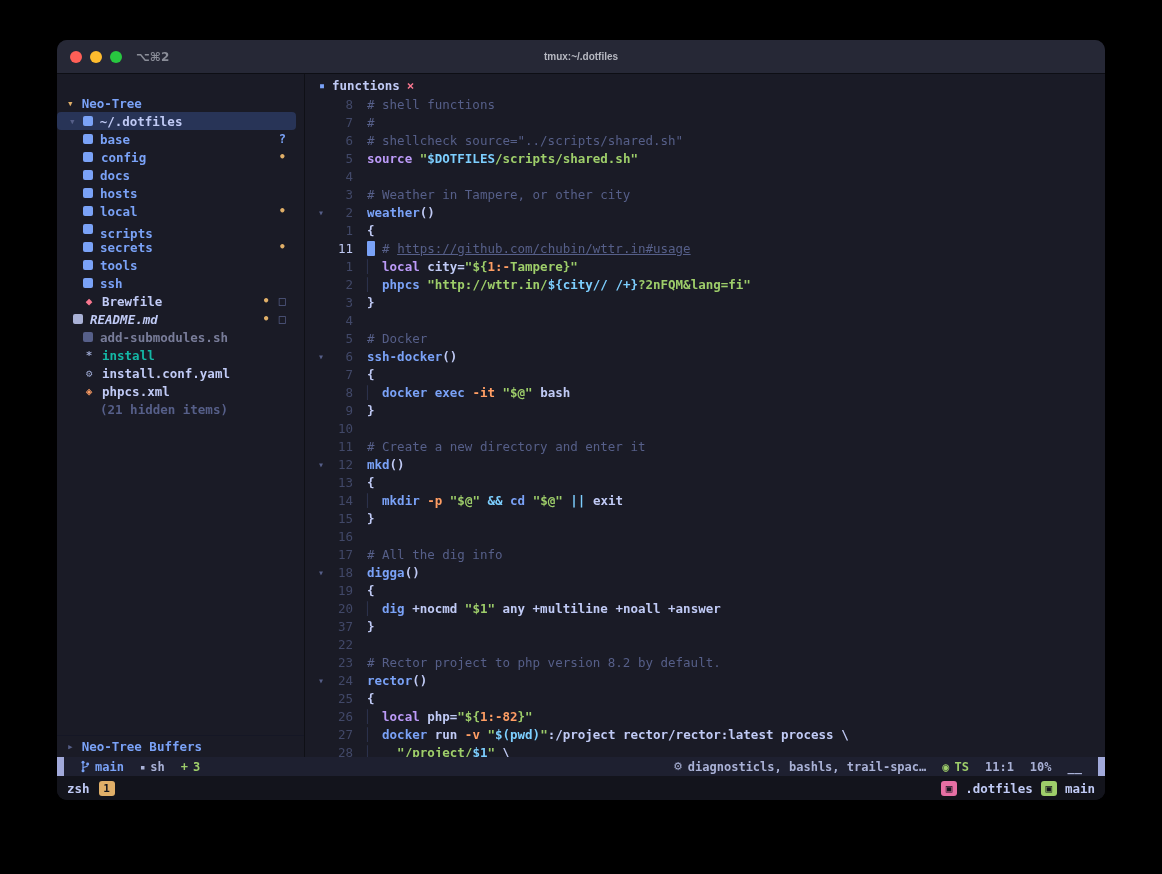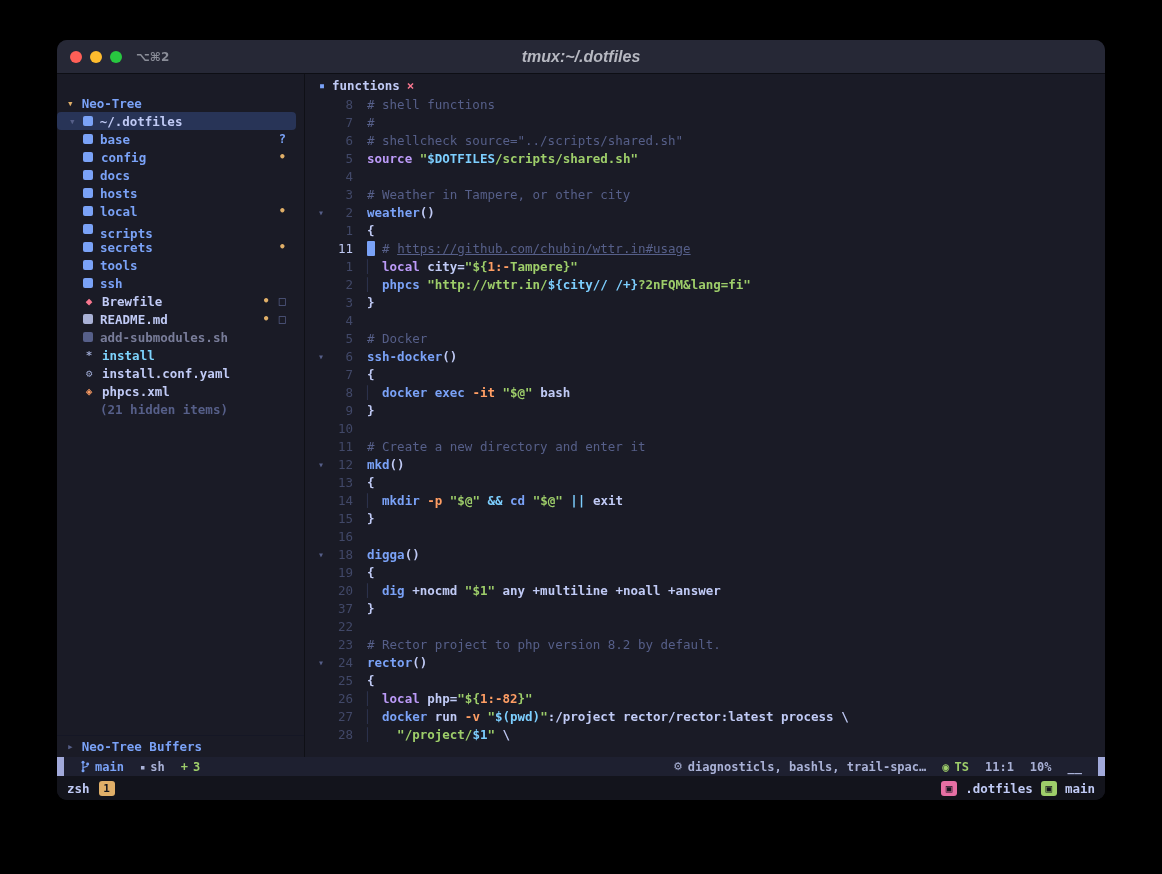"tmux:~/.dotfiles" .titletext { font-size: 16px -> 10px; font-style: italic -> none }
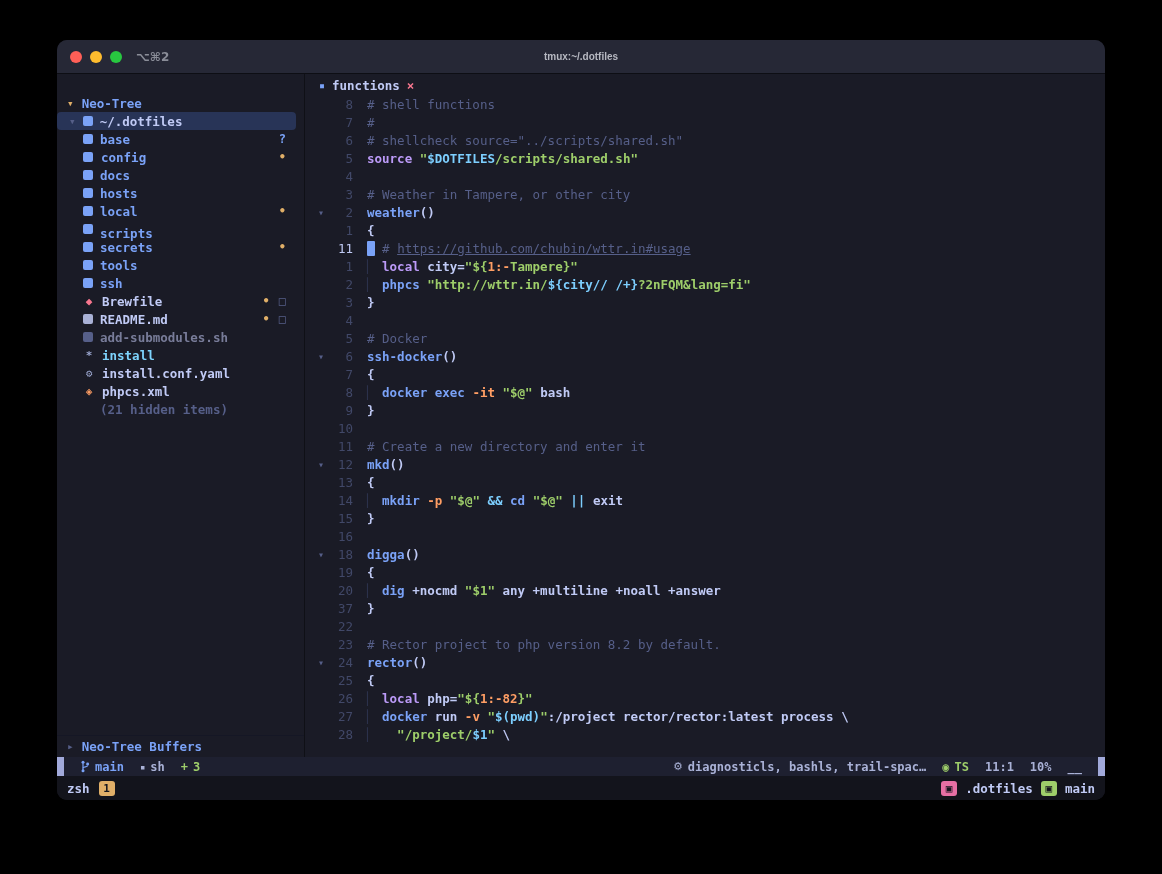"README.md" div.tree-row { font-style: none -> italic; padding-left: 26px -> 16px }
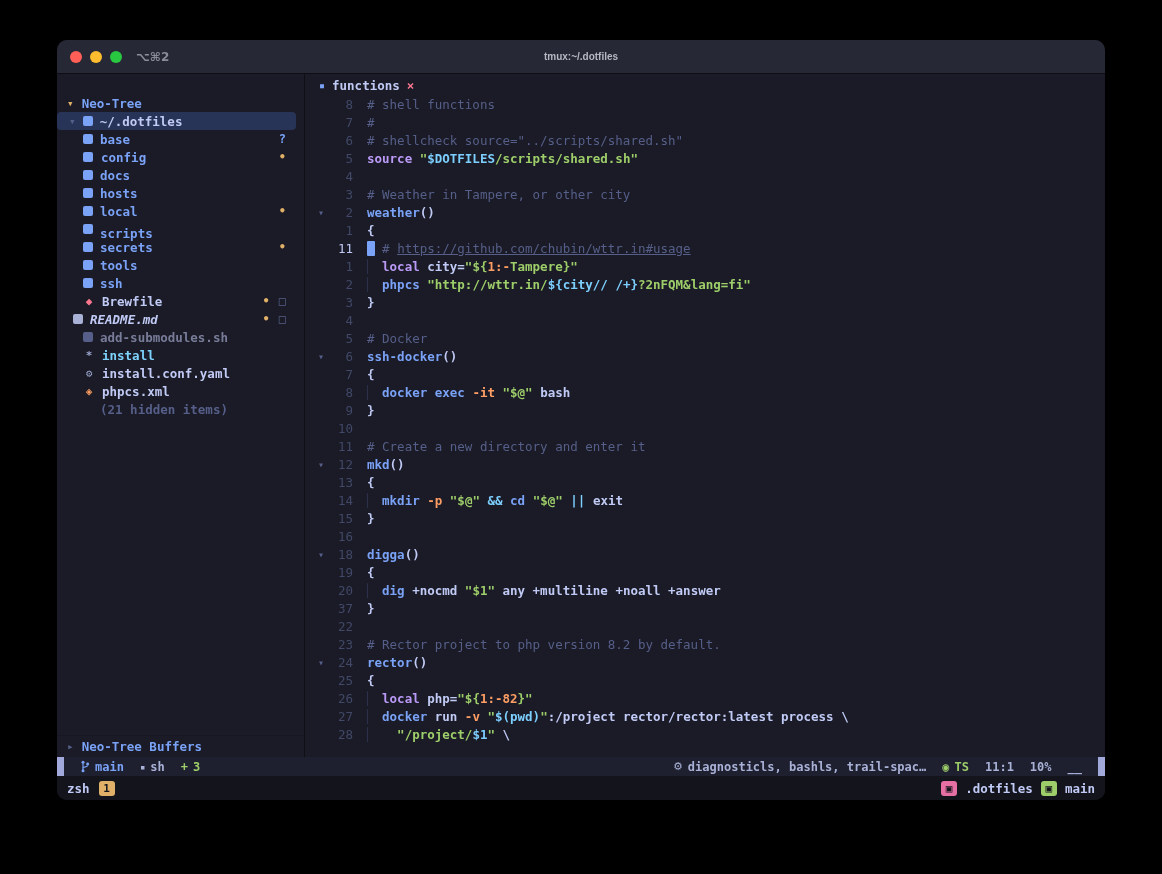"install" span { color: #7dd3fc -> #14b8a6 }
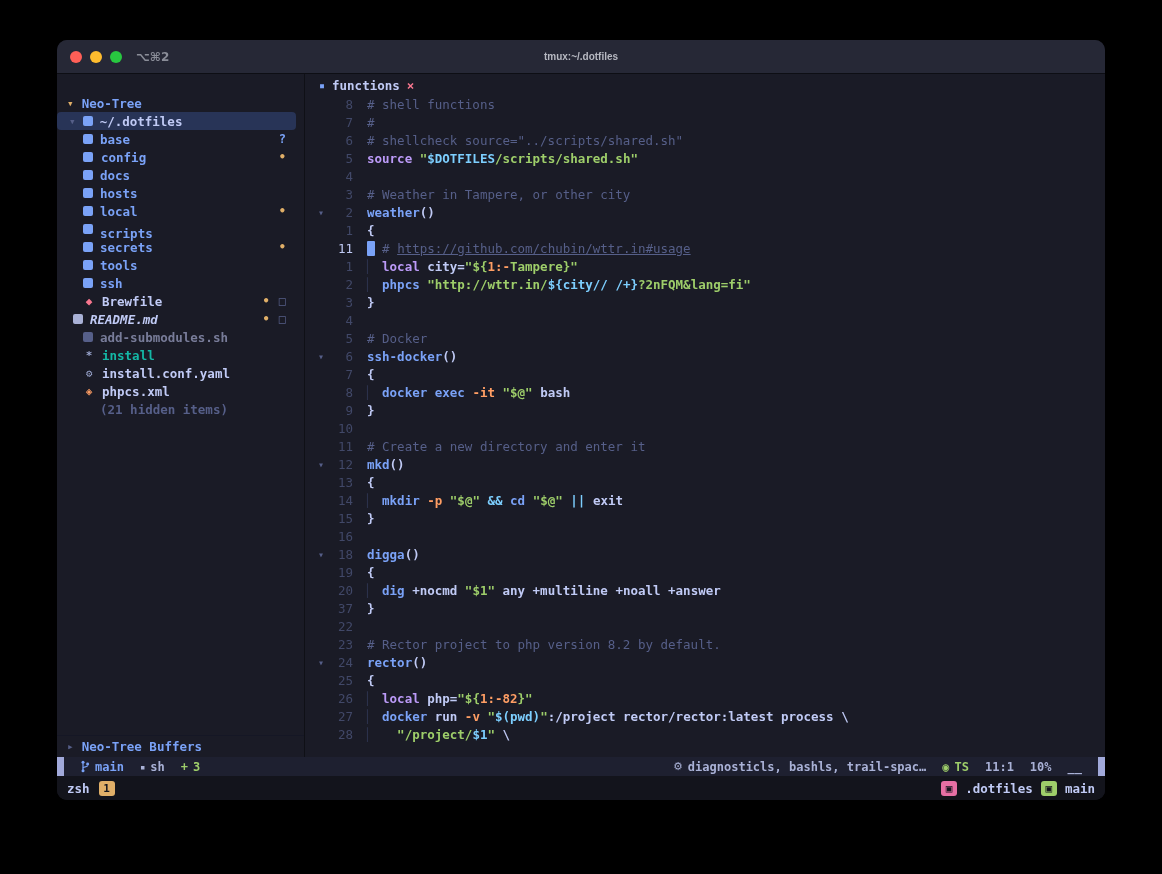"17" div.code-line { html: none -> <div><span> </span><span>17</span><span><span># All the dig info</span></span></div> }
